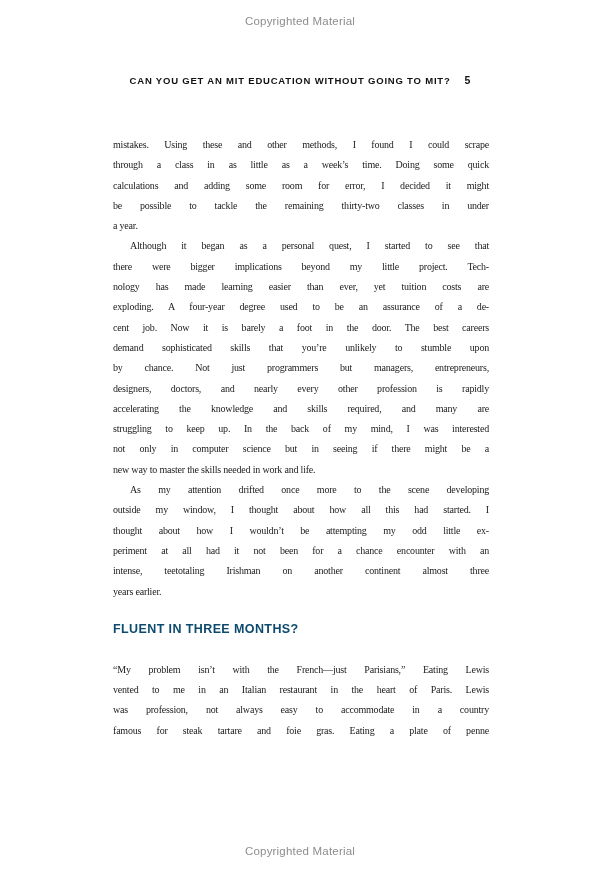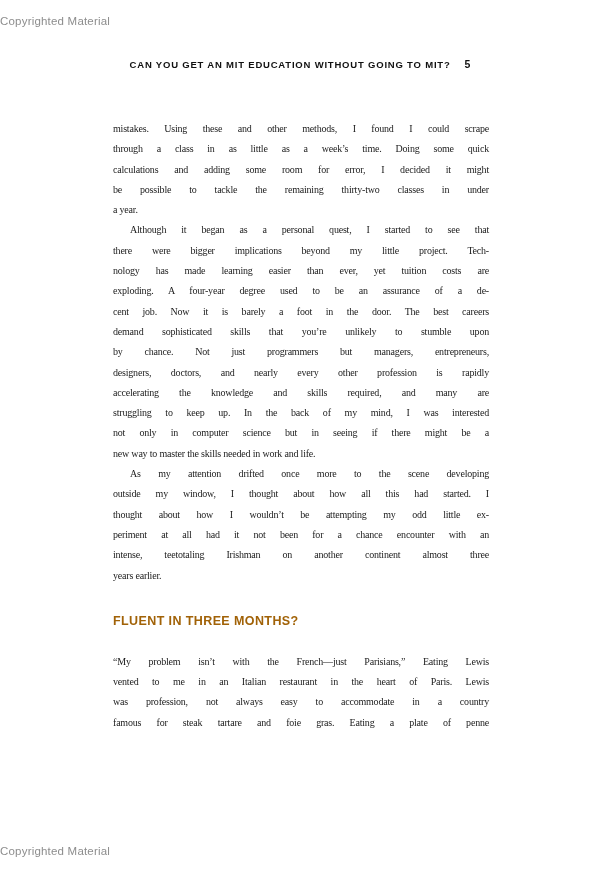"Copyrighted Material" .copyright { text-align: none -> center }
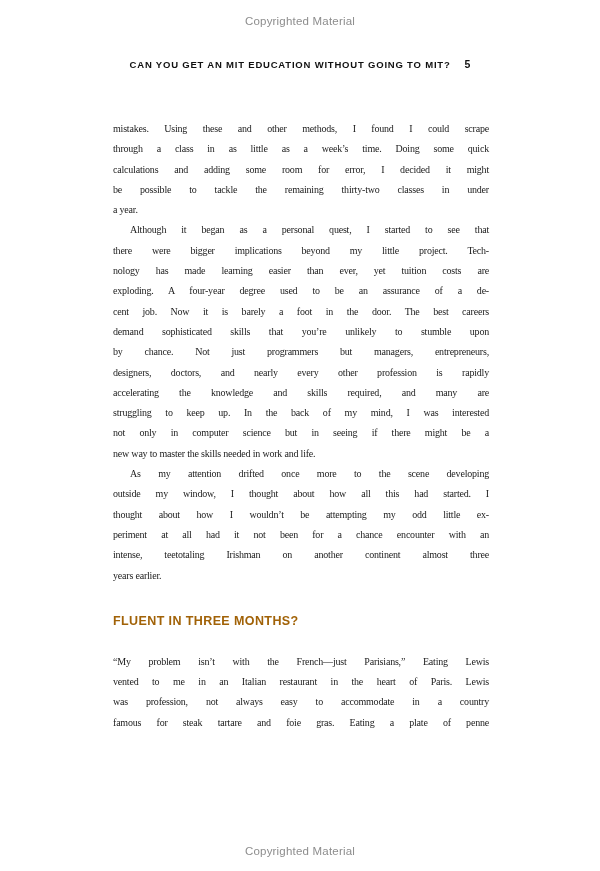"CAN YOU GET AN MIT" .running-header { margin-top: 31px -> 47px }
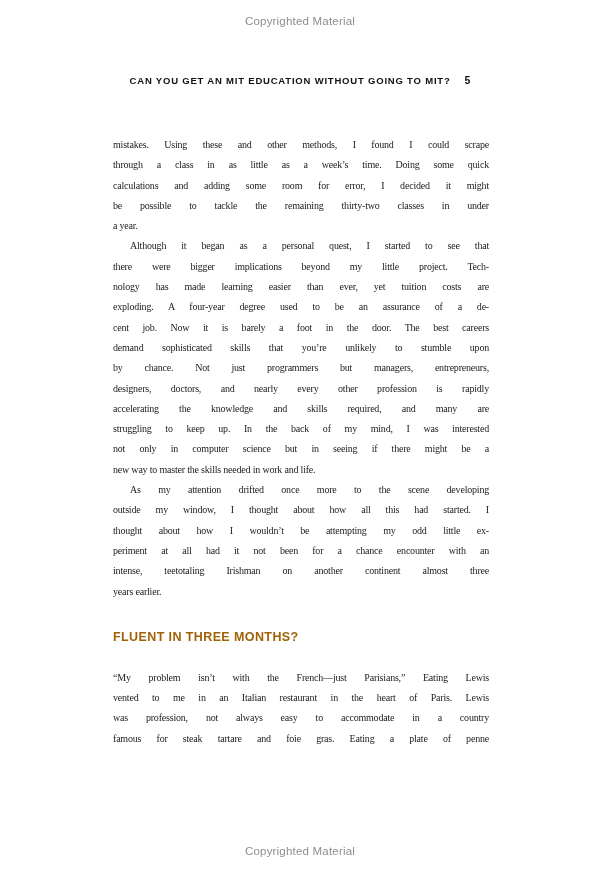"FLUENT IN THREE MONTHS?" .section-heading { color: #a16207 -> #0c4a6e; margin-top: 28px -> 20px }
